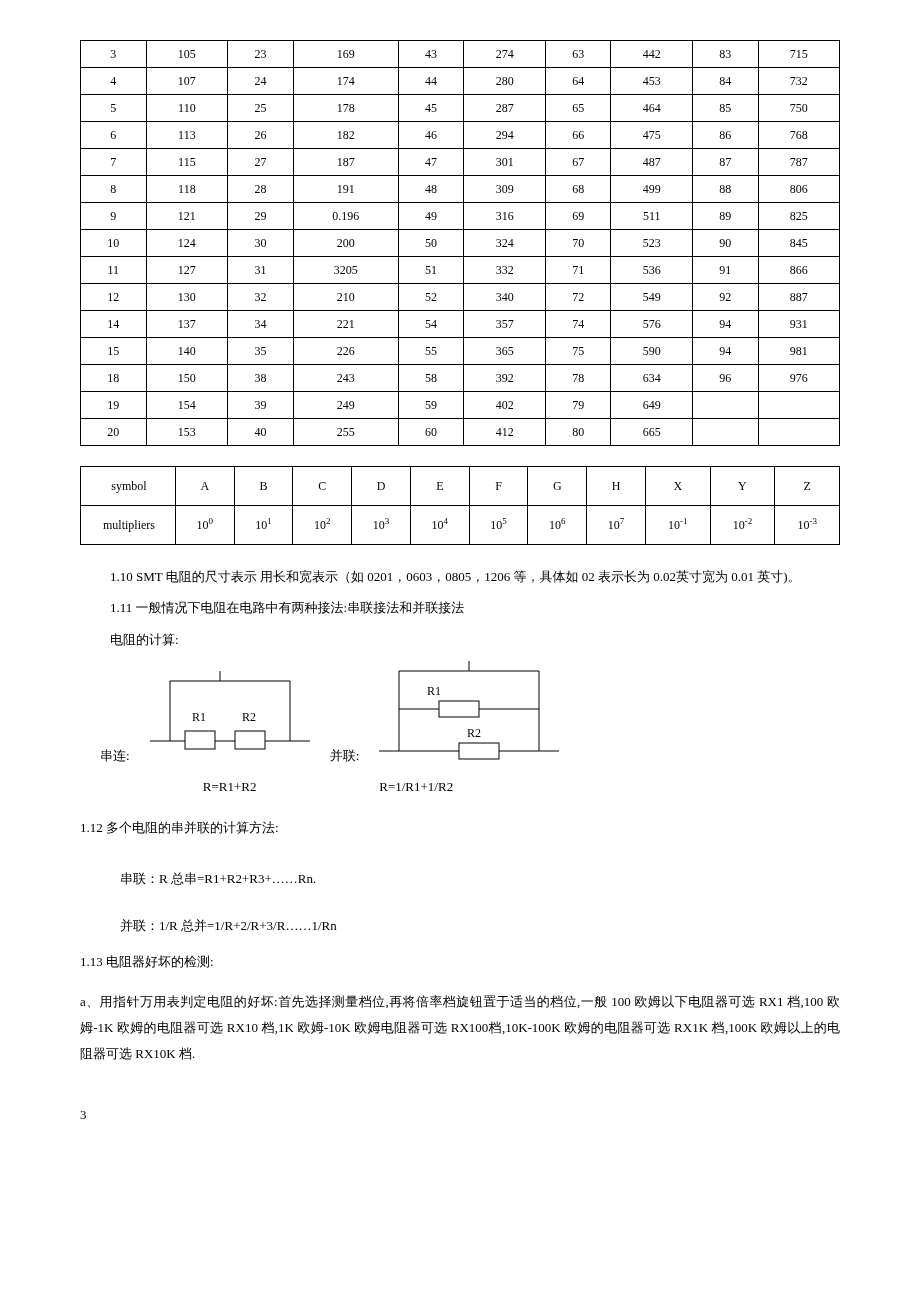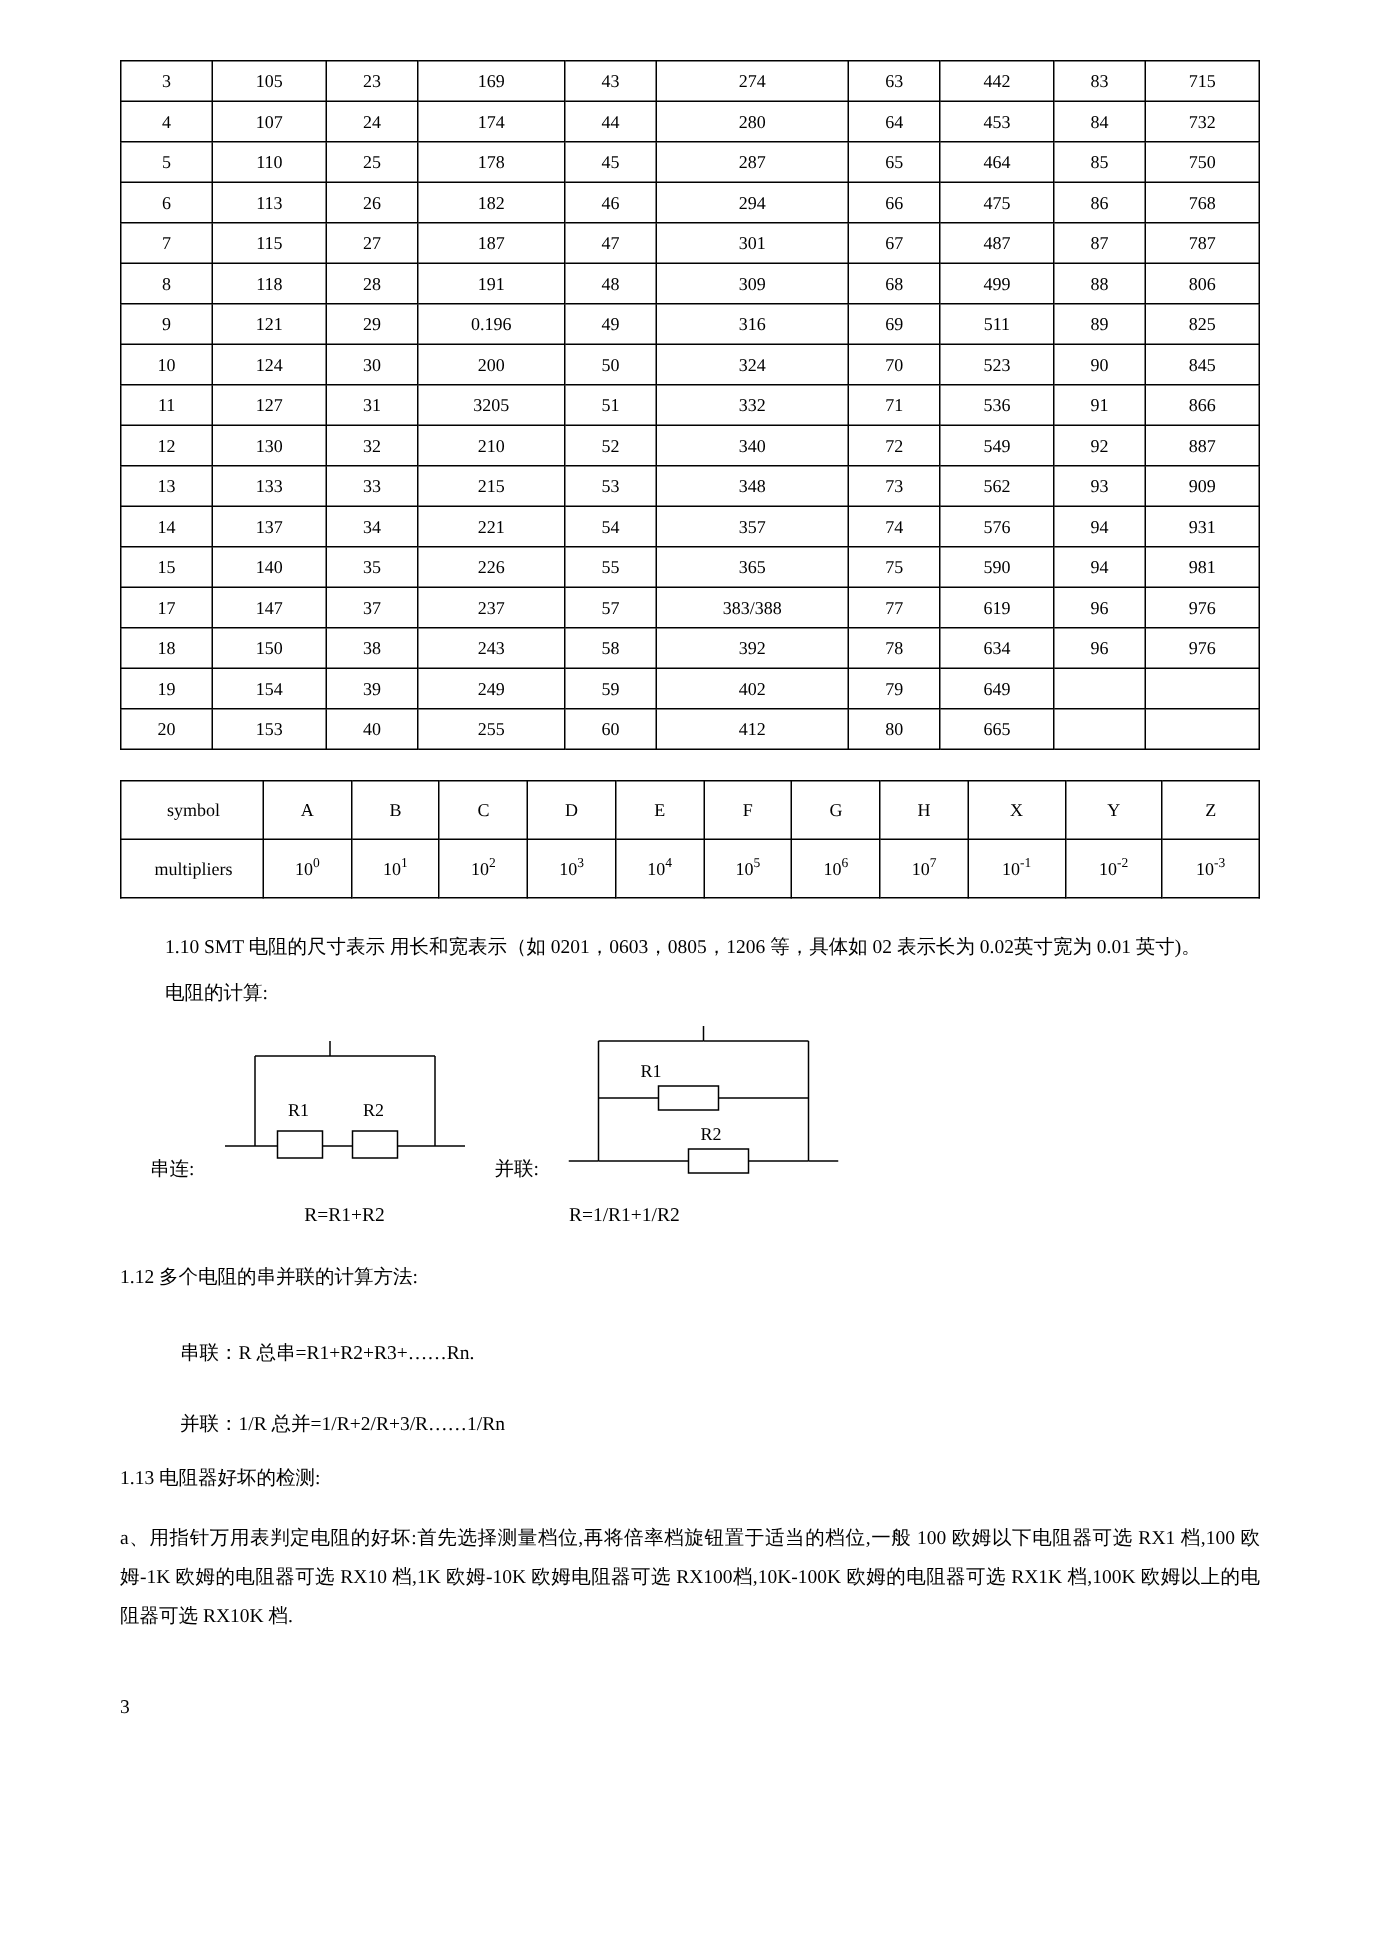"13" tr { html: <tr> <td>13</td> <td>133</td> <td>33</td> <td>215</td> <td>53</td> <td>348</td> <td>73</td> <td>562</td> <td>93</td> <td>909</td> </tr> -> none }
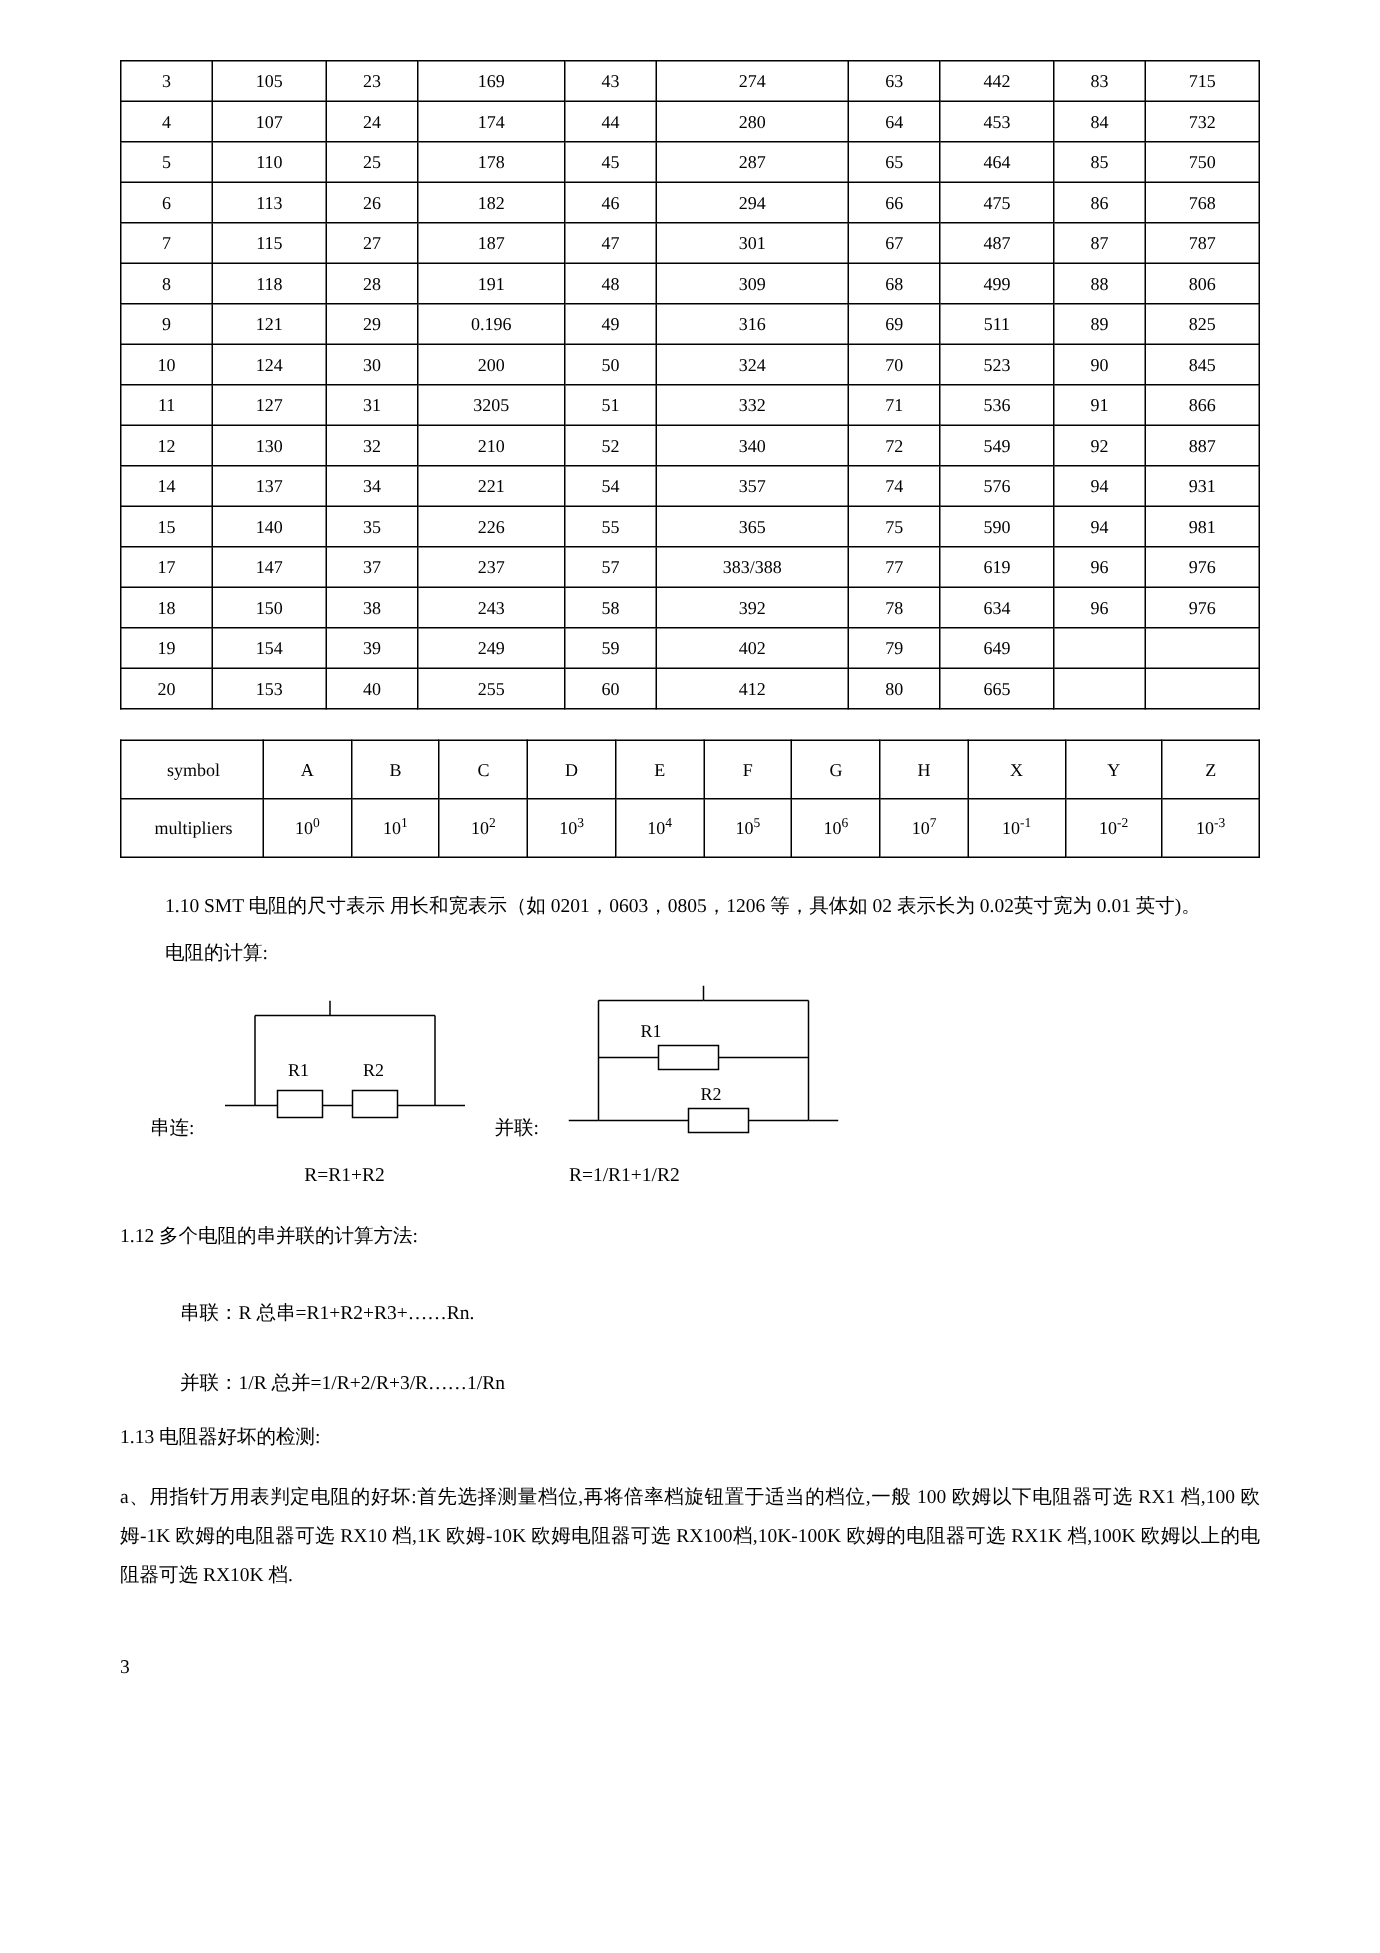"17" tr { html: <tr> <td>17</td> <td>147</td> <td>37</td> <td>237</td> <td>57</td> <td>383/388</td> <td>77</td> <td>619</td> <td>96</td> <td>976</td> </tr> -> none }
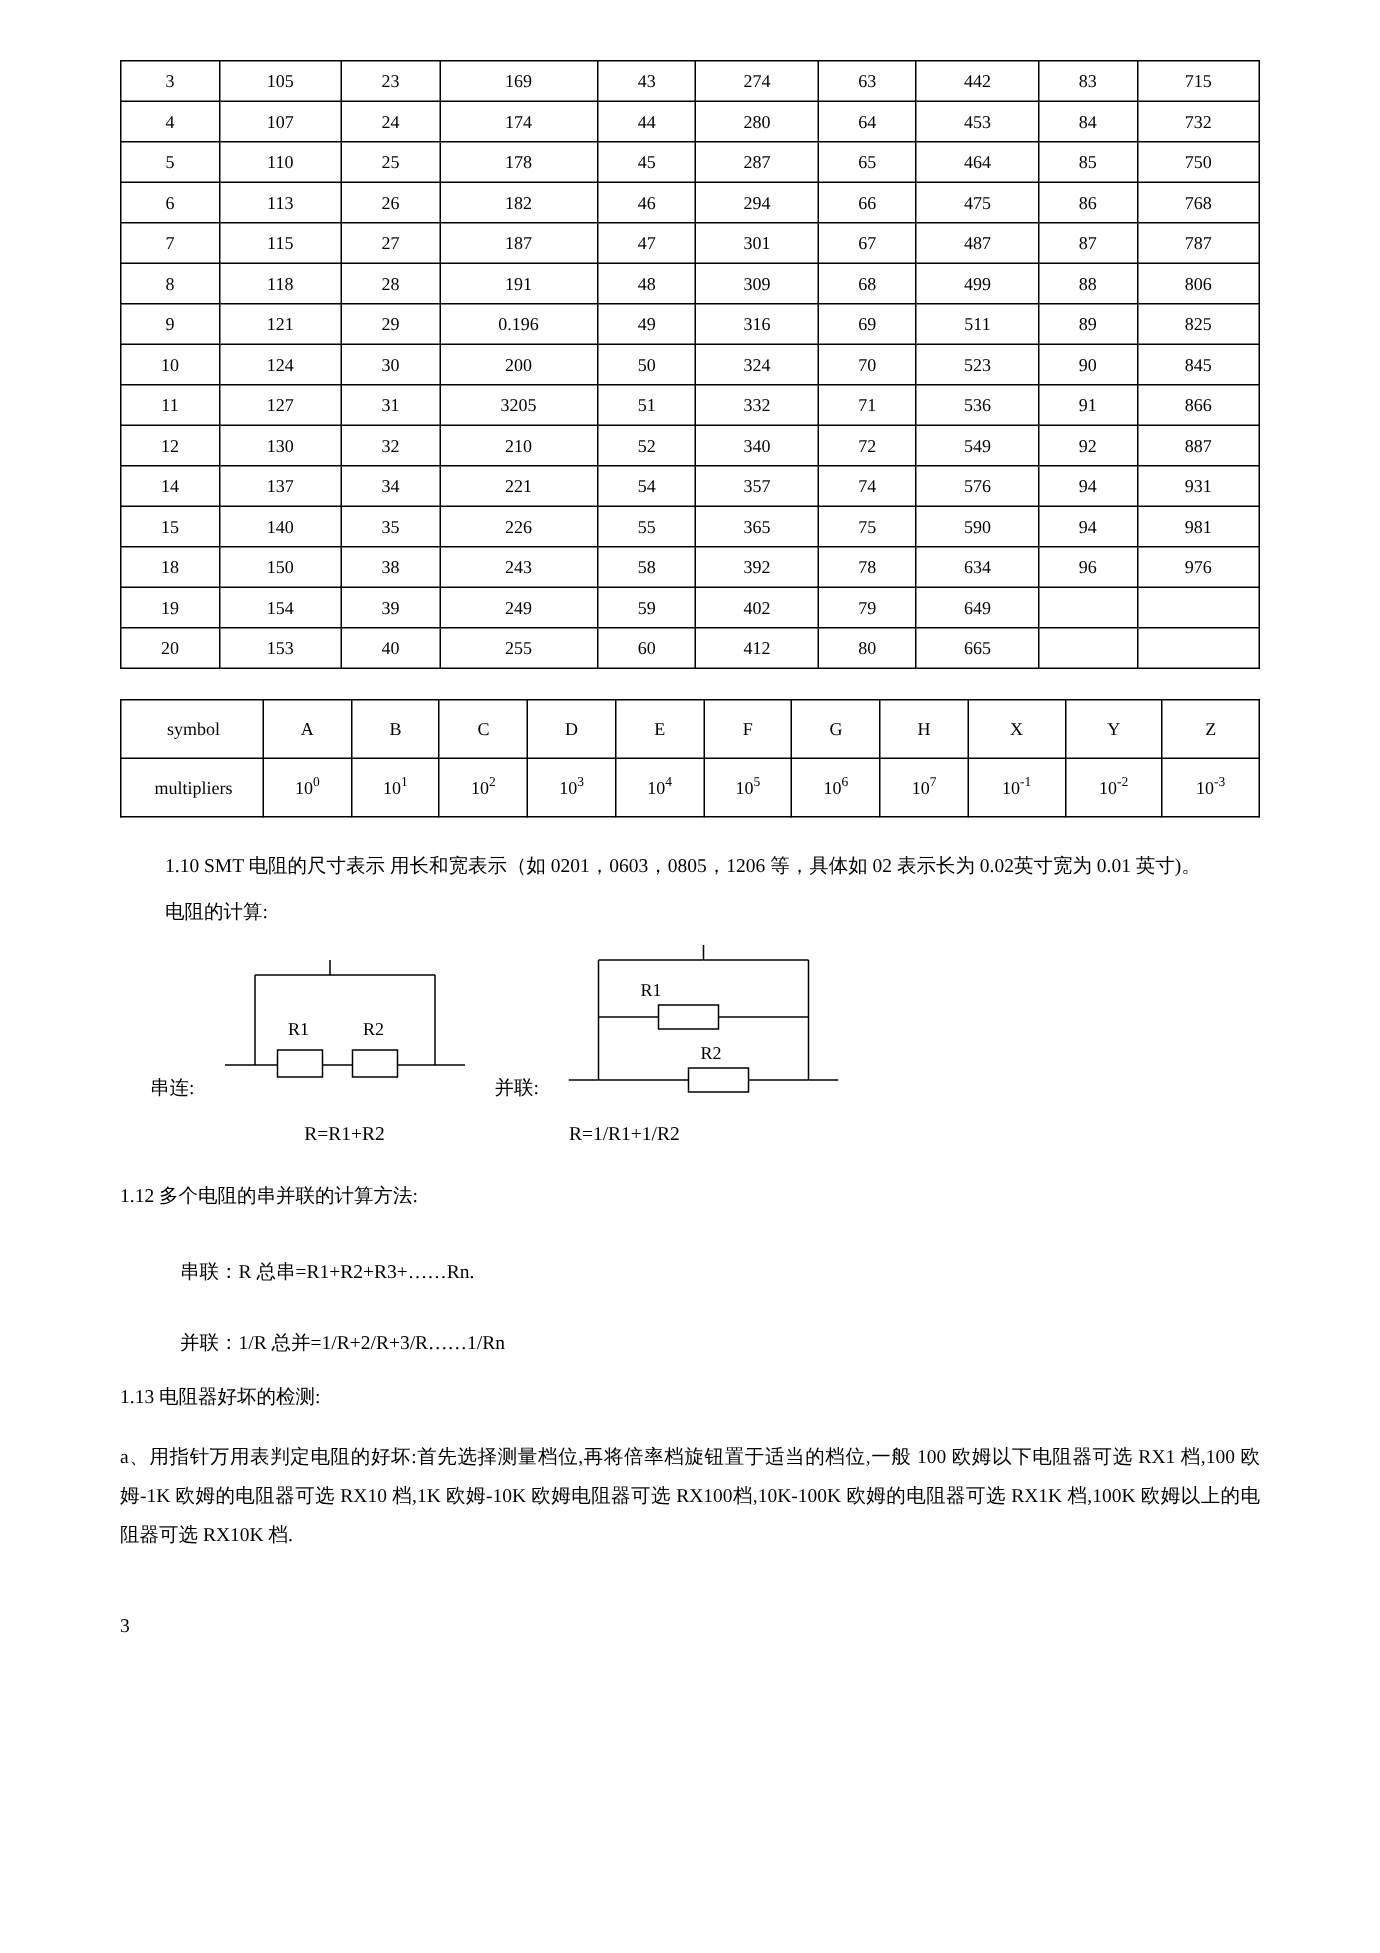"1.11 一般情况下电阻在电路中有两种接法:串联接法和并联接法" div.indent-line { html: none -> <div>1.11 一般情况下电阻在电路中有两种接法:串联接法和并联接法</div> }
